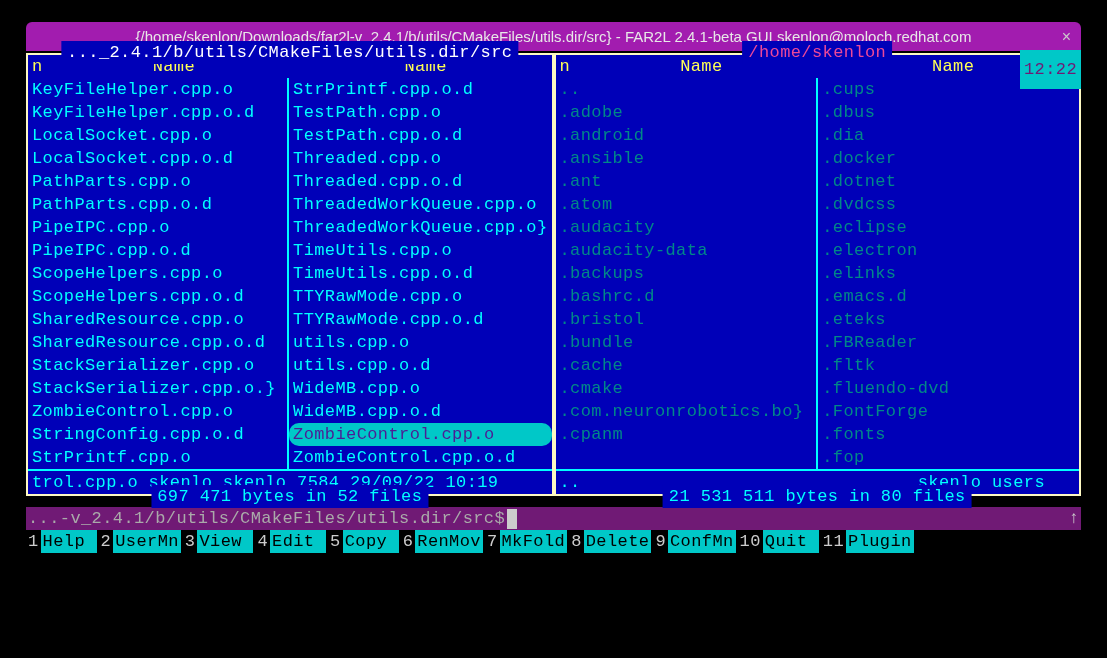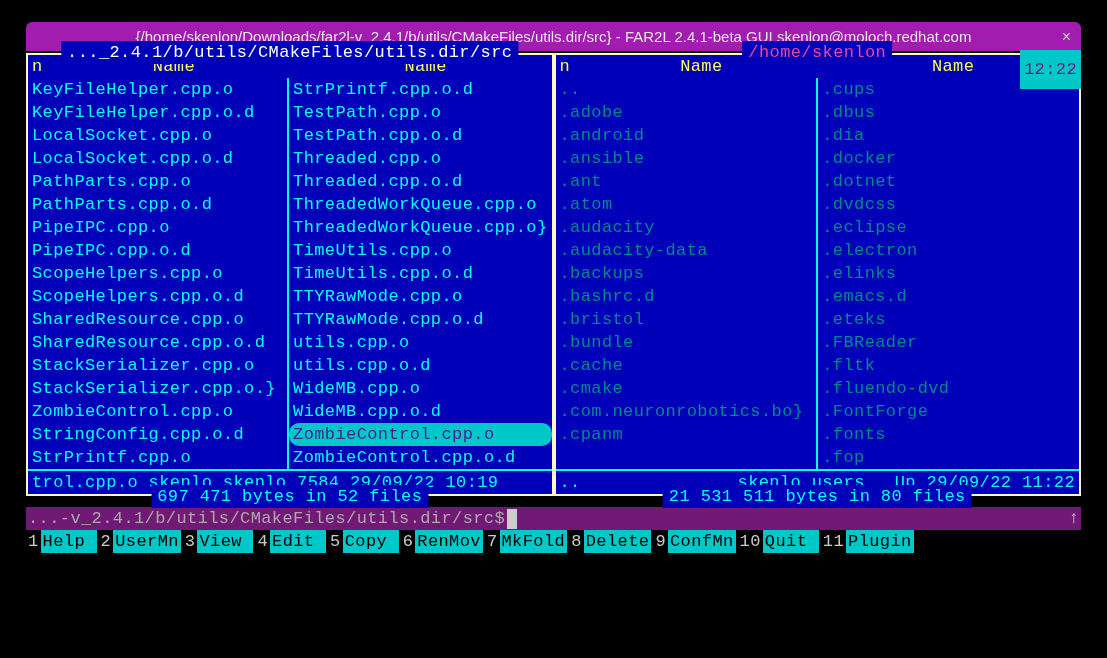"Up 29/09/22 11:22" span { html: <span>Up 29/09/22 11:22</span> -> none }
